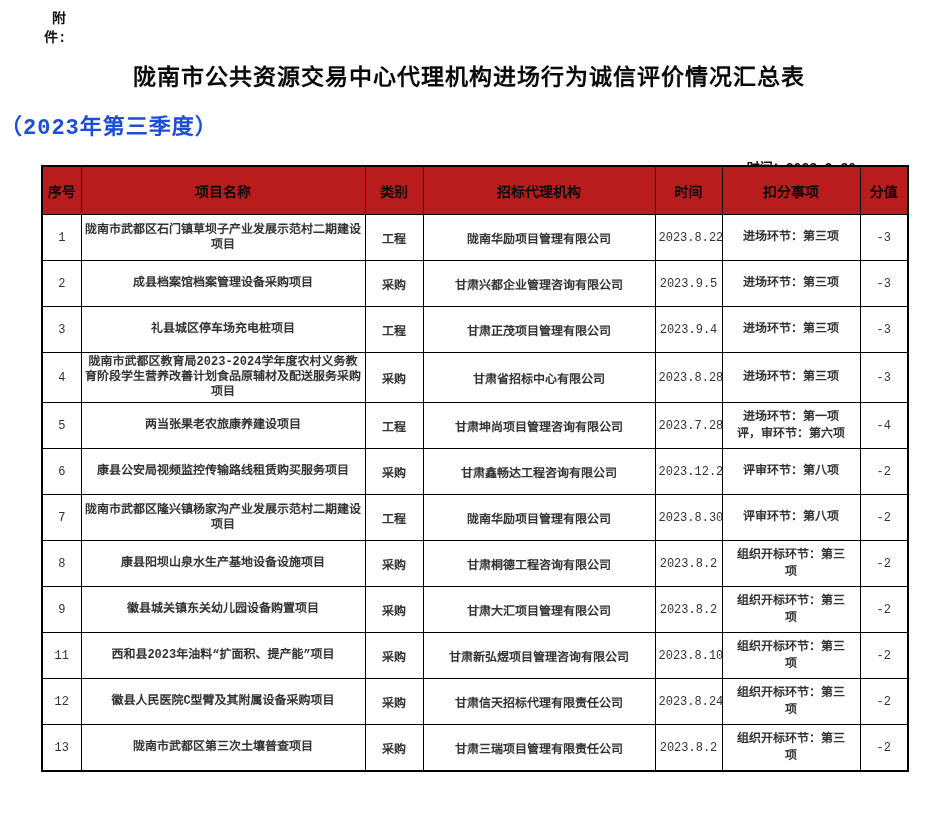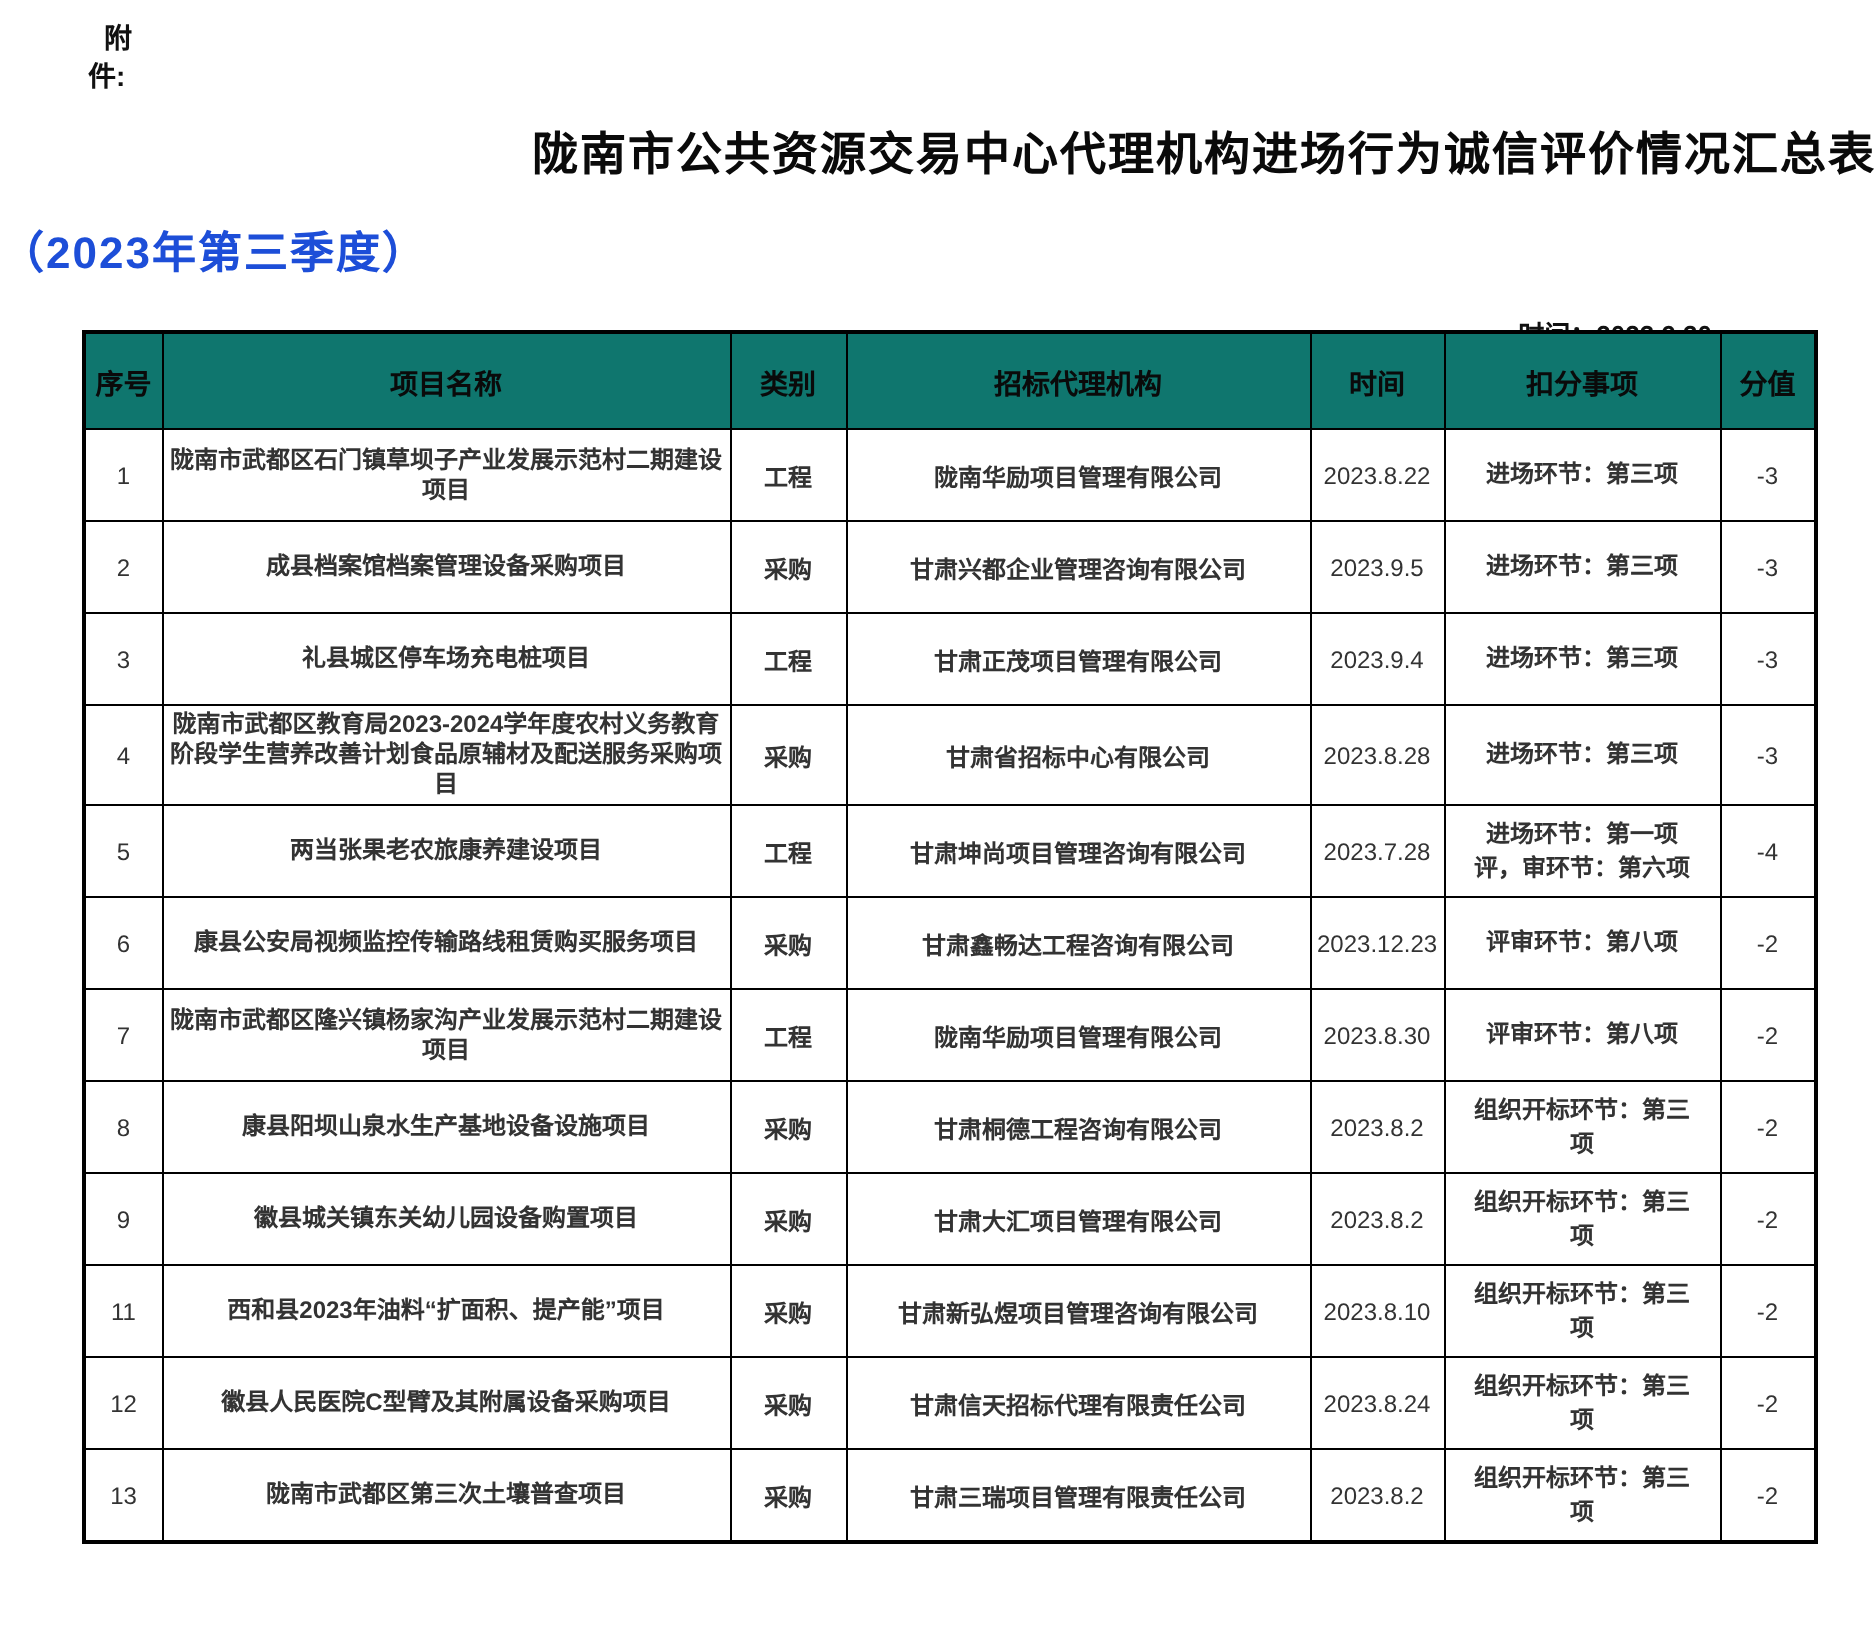"附件:" .page { font-family: Liberation Sans, sans-serif -> Liberation Mono, monospace }
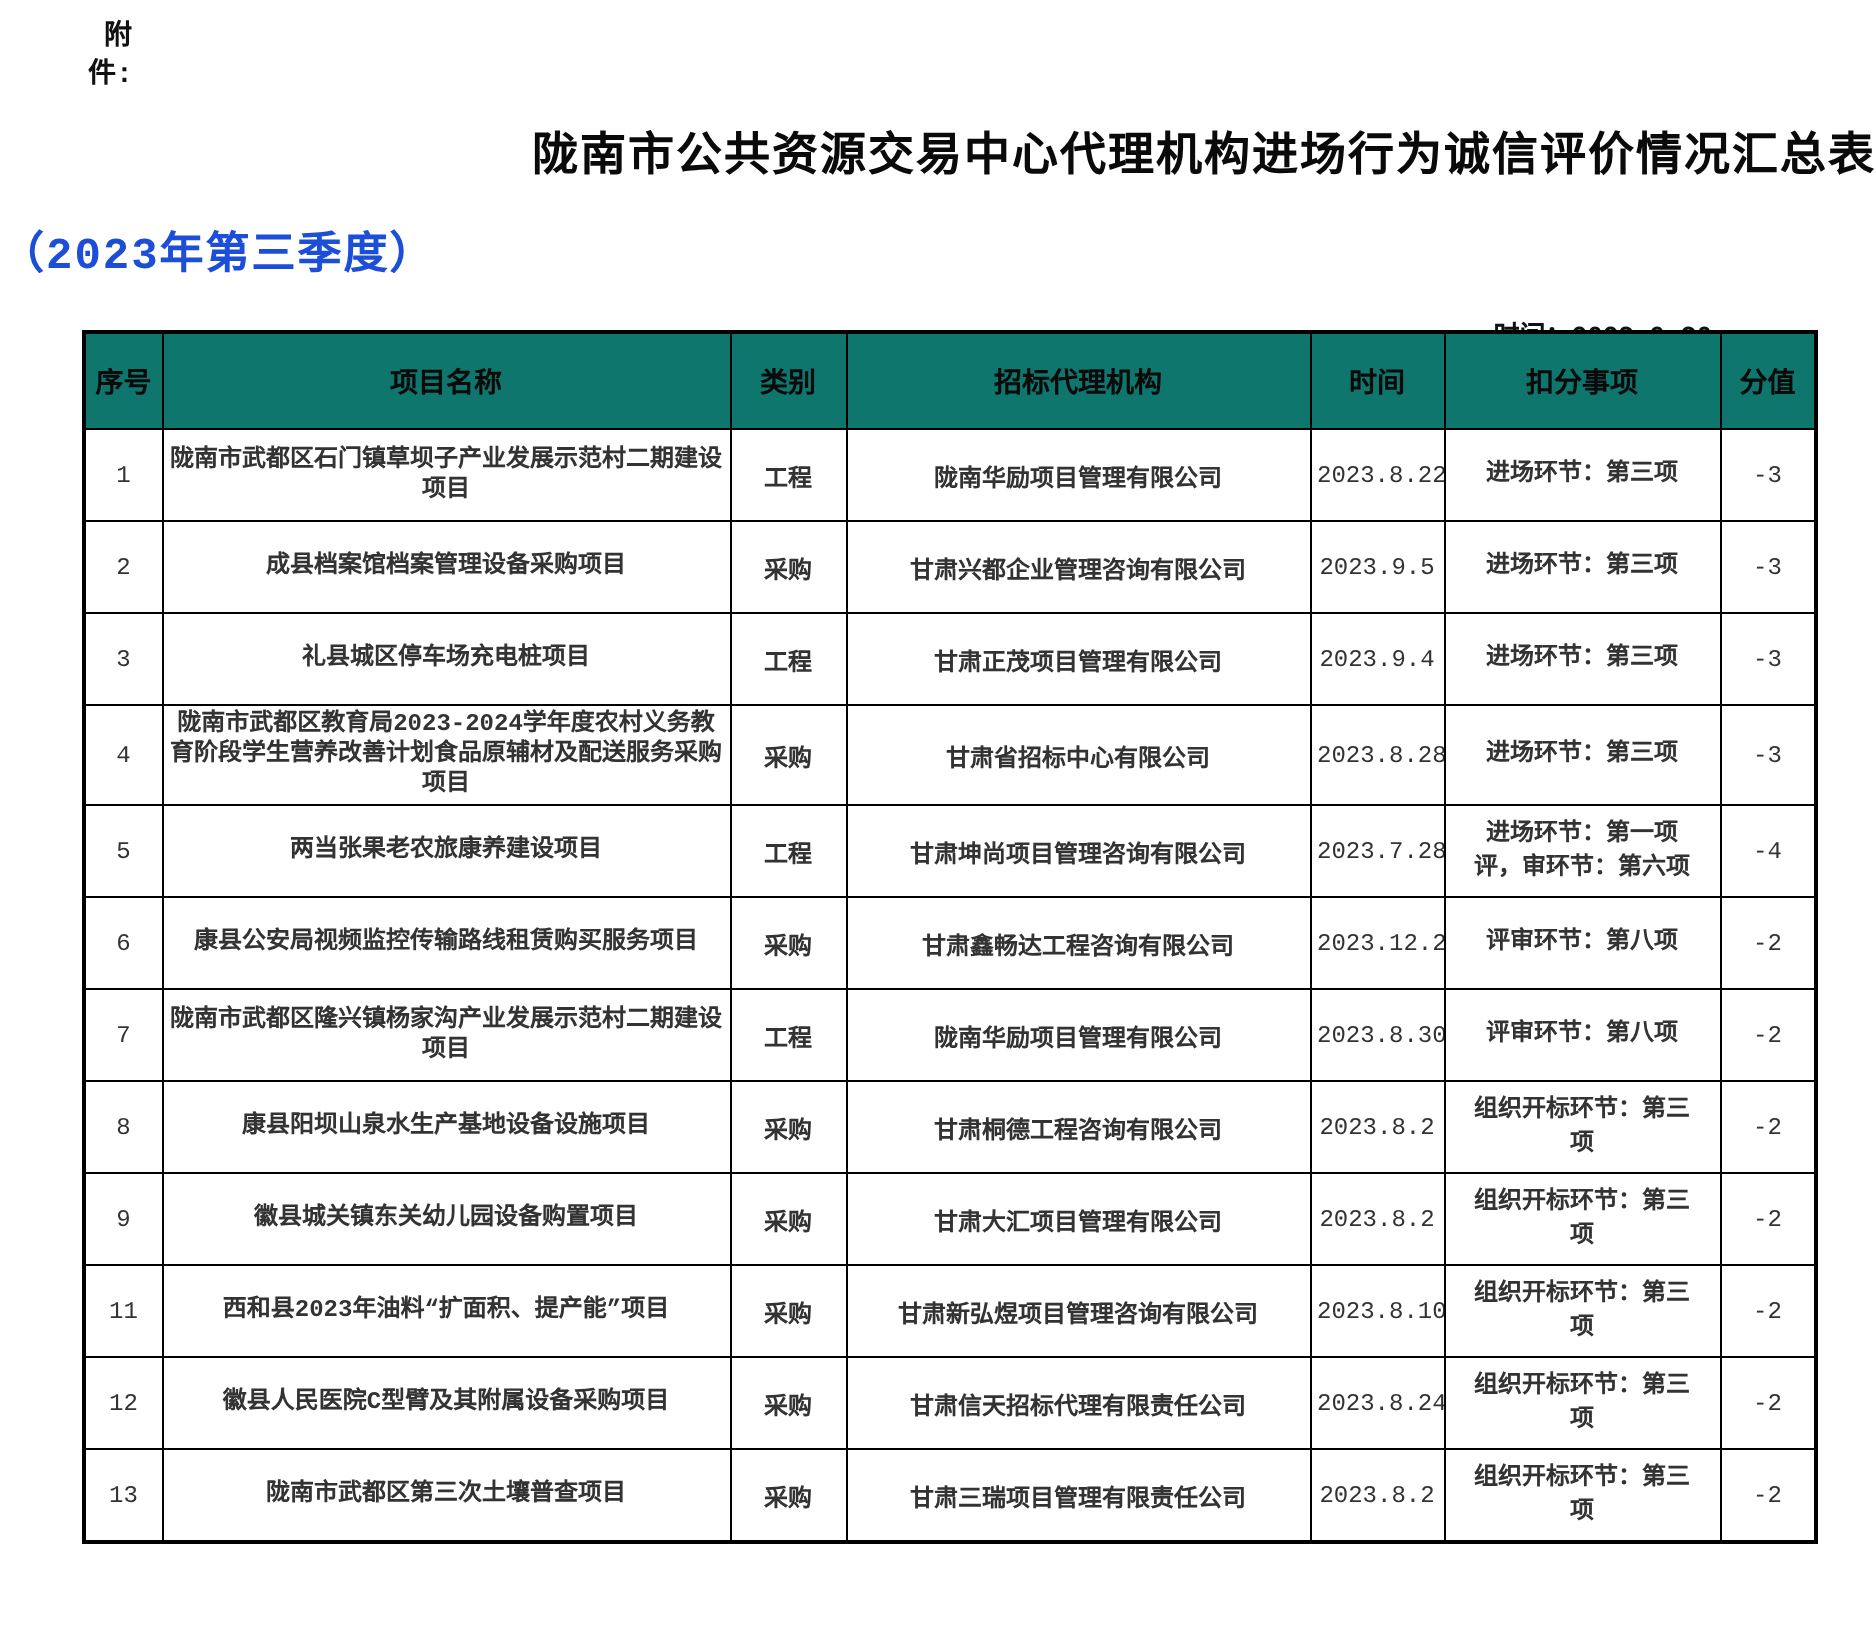"陇南市公共资源交易中心代理机构进场行为诚信评价情况汇总表" .title { text-align: right -> center }
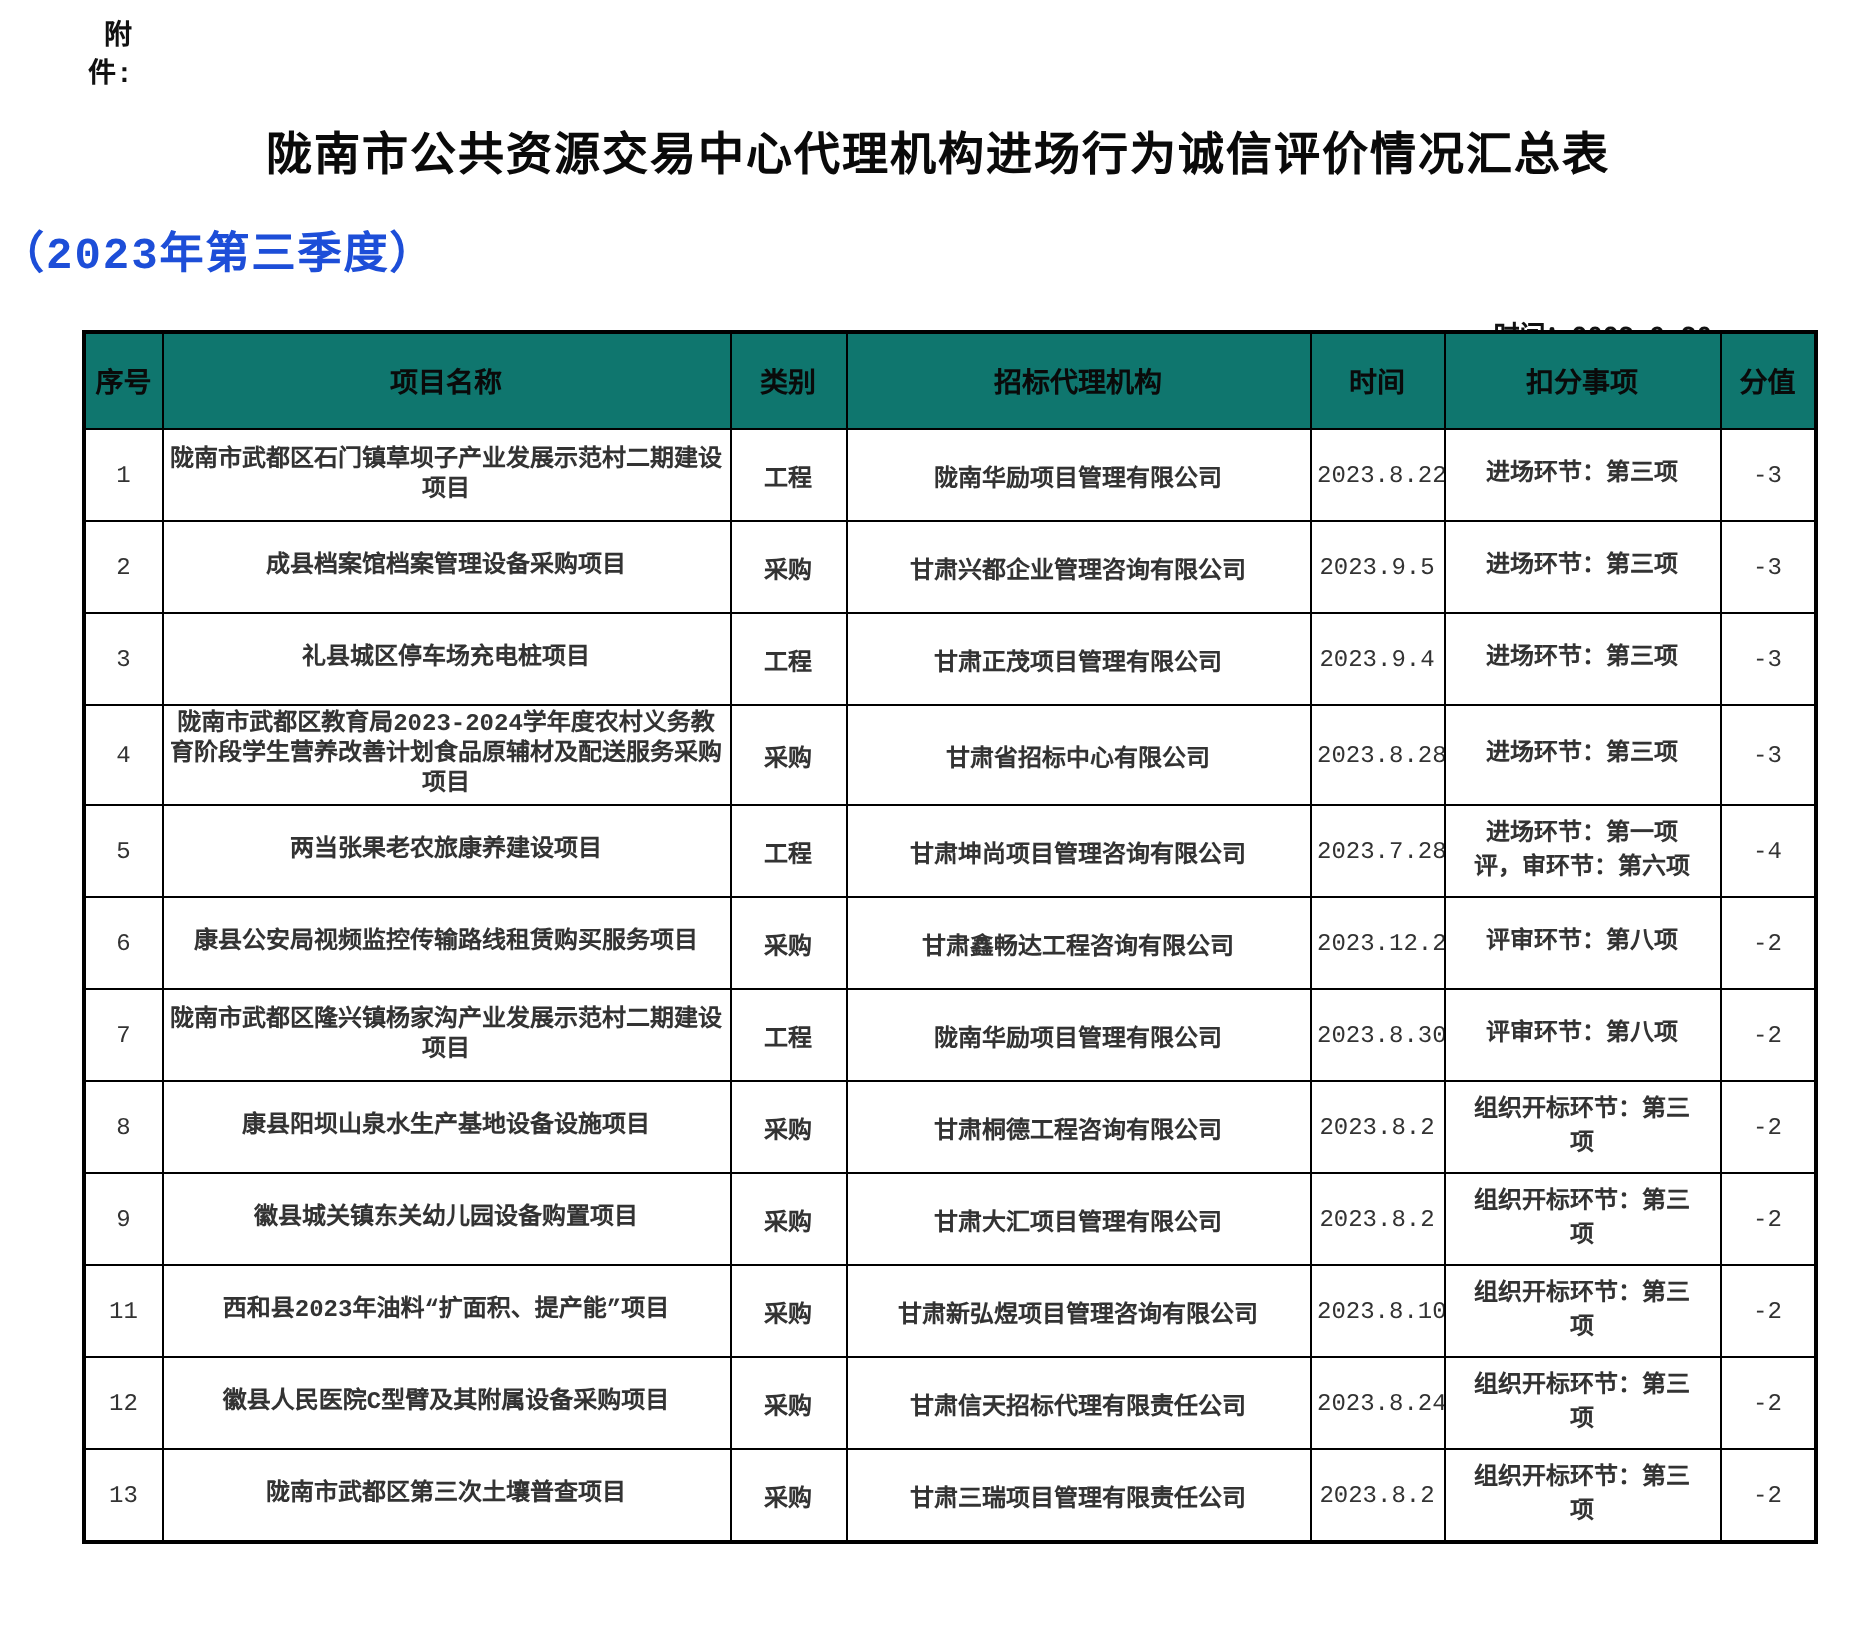"序号" table.summary th { background: #0f766e -> #b91c1c }
